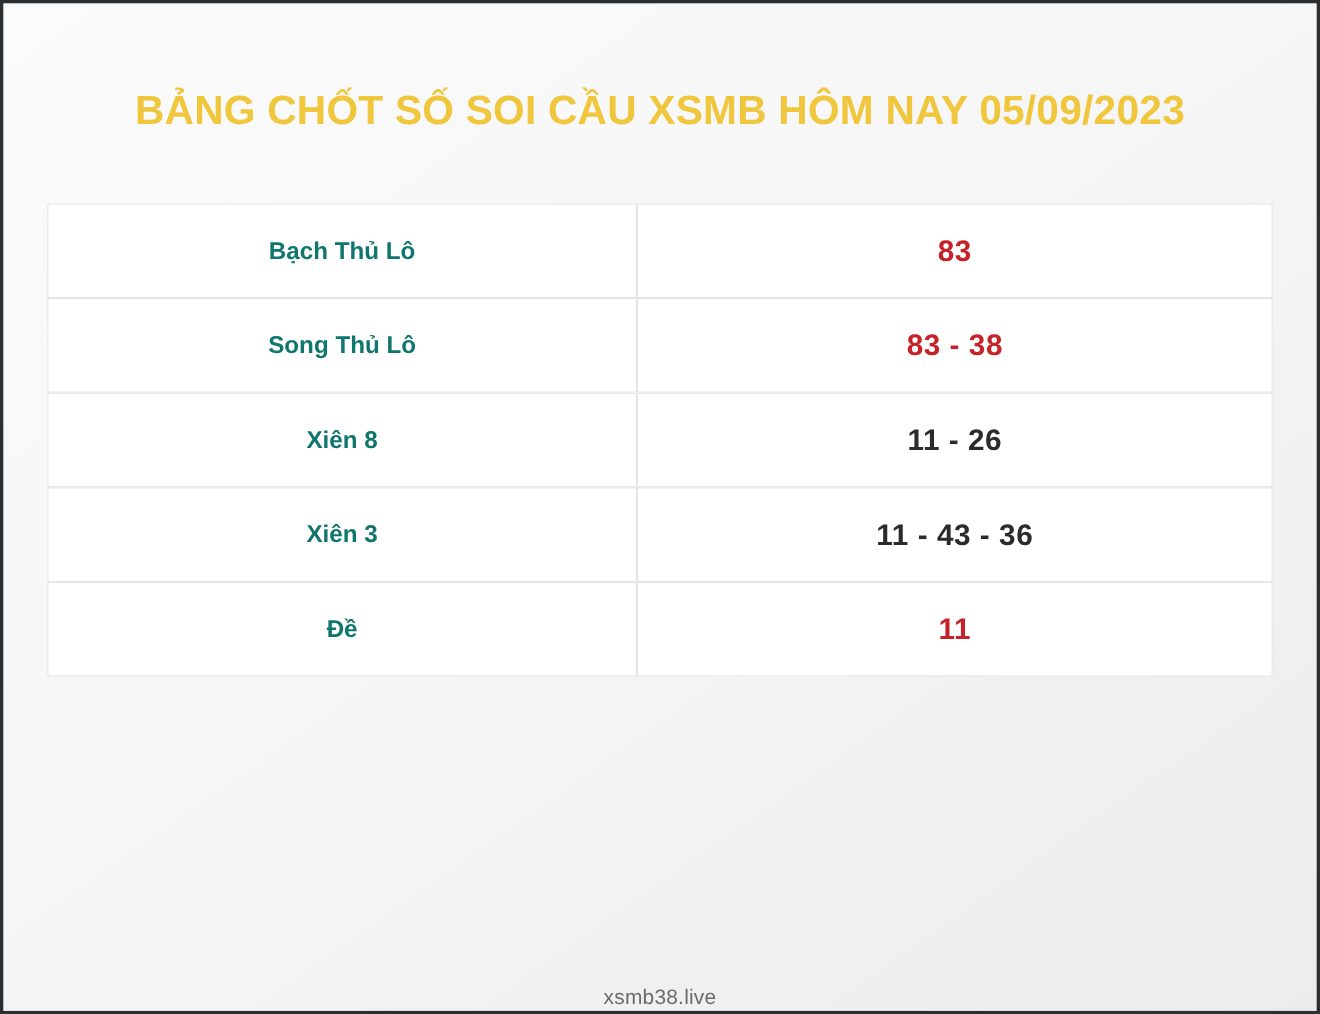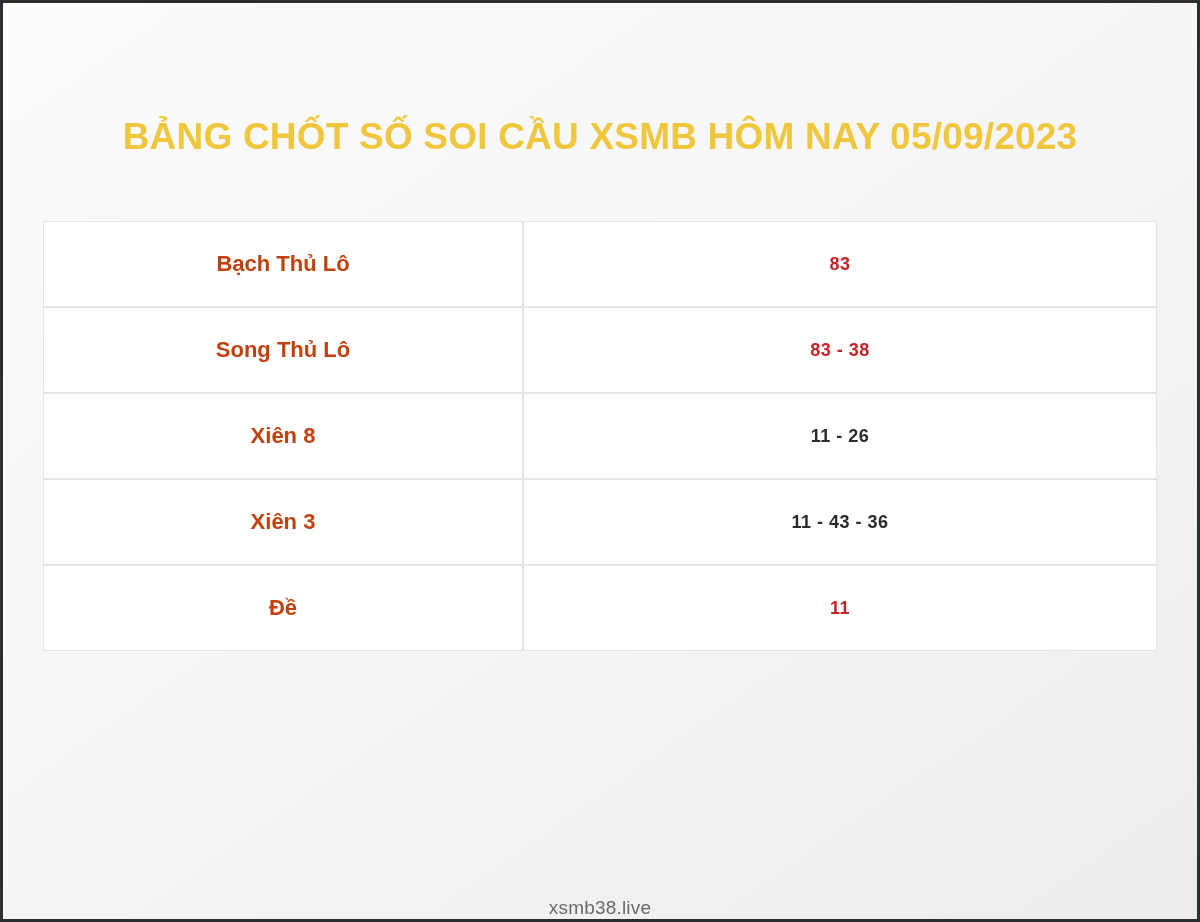"BẢNG CHỐT SỐ SOI CẦU" .title-wrap { margin-top: 36px -> none }
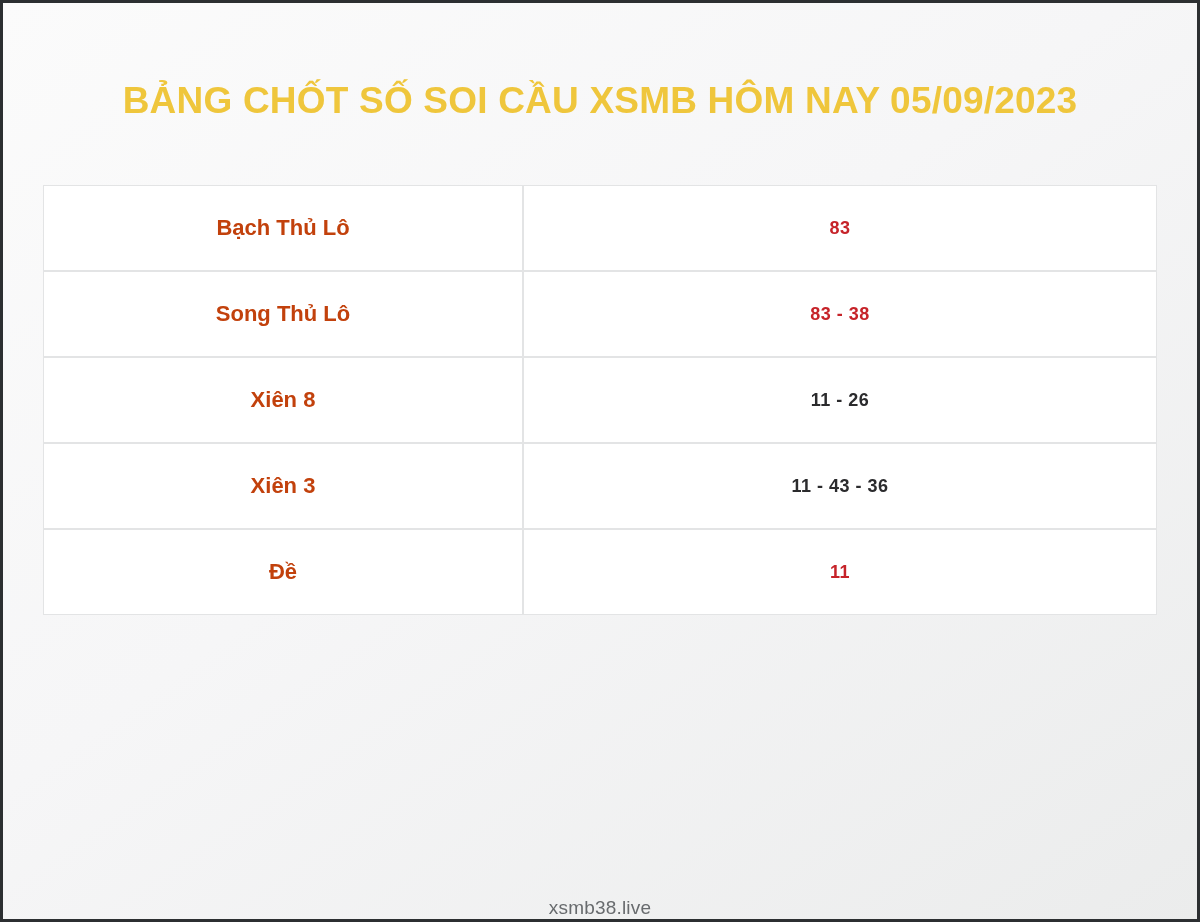"Bạch Thủ Lô" td.row-label { color: #c2410c -> #0f766e; width: 480px -> 536px }
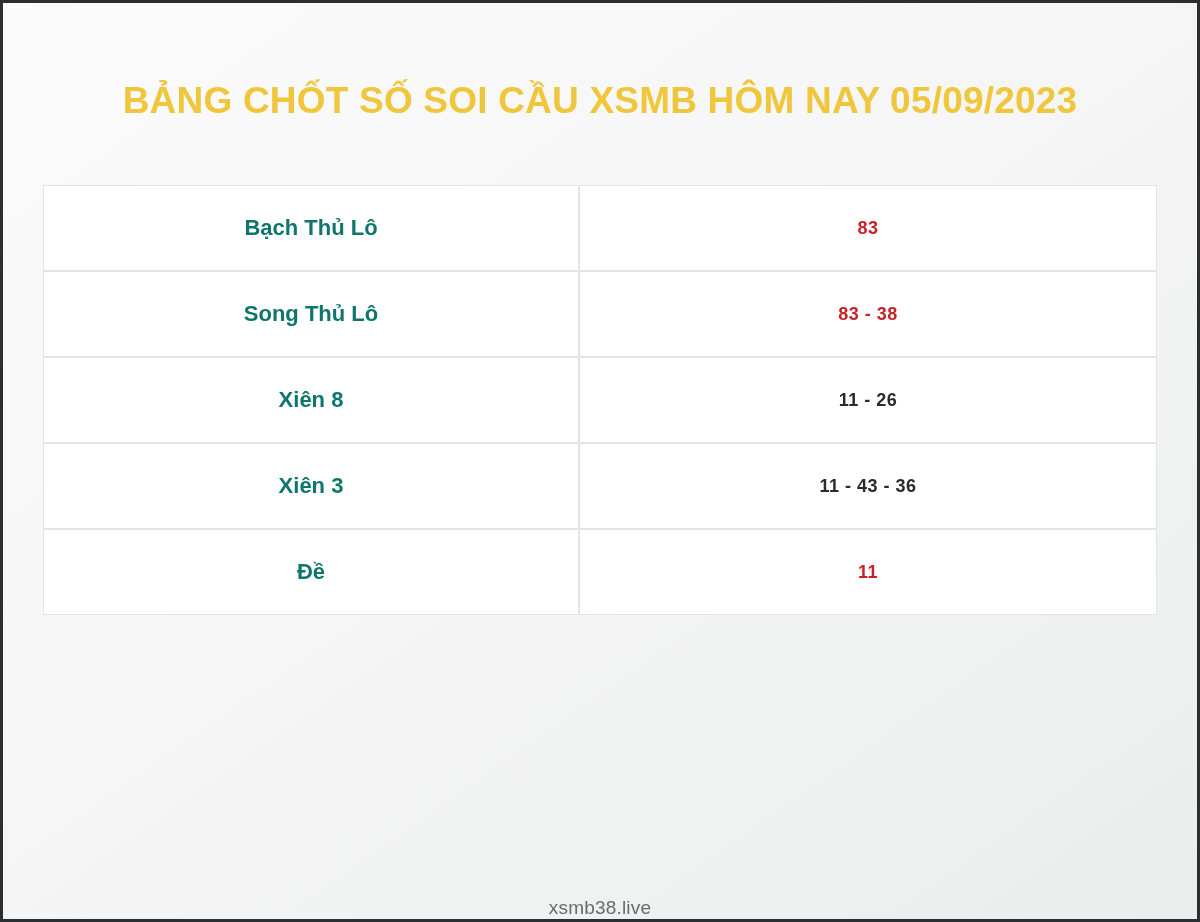"83" td.row-value { font-size: 18px -> 27px }
